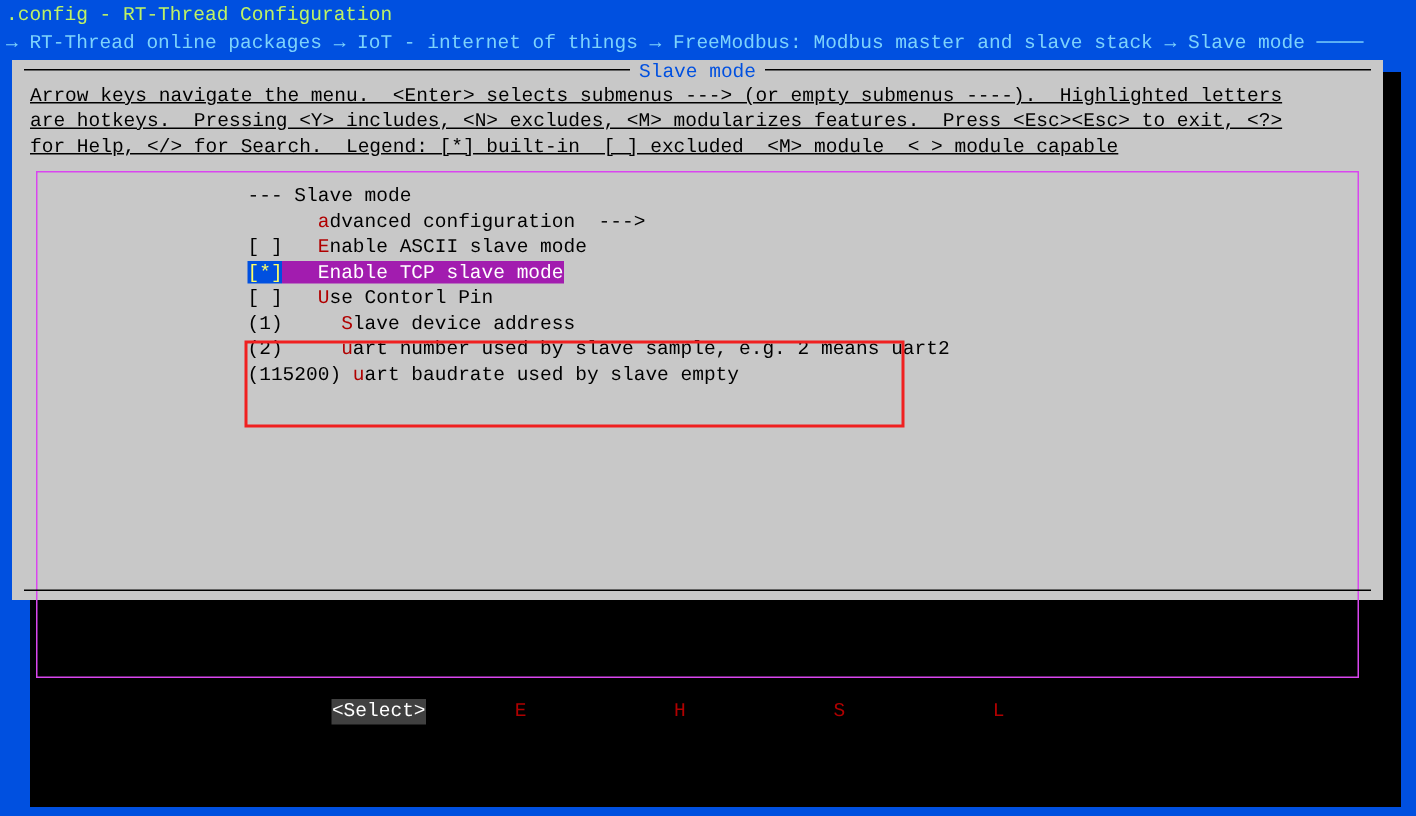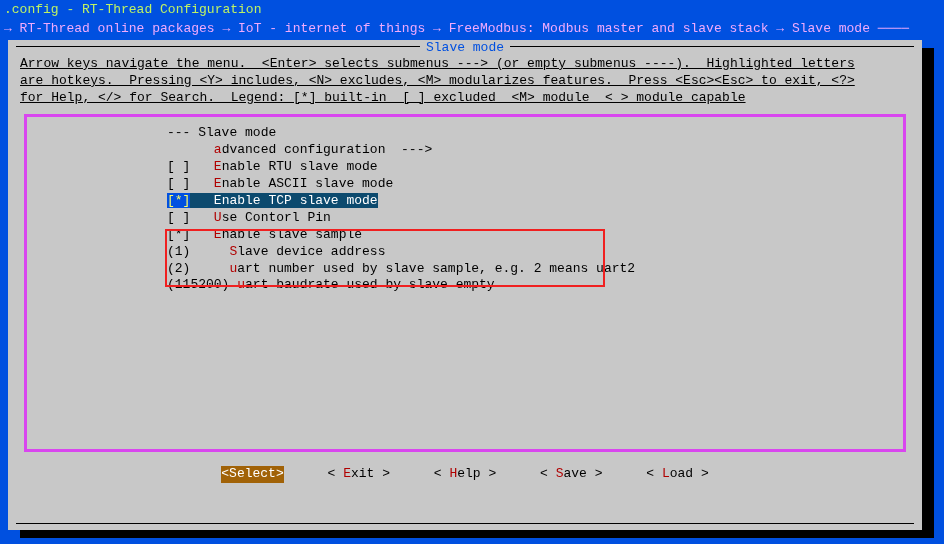"→ RT-Thread online packages →" .breadcrumb-line { color: #f0abfc -> #7dd3fc }
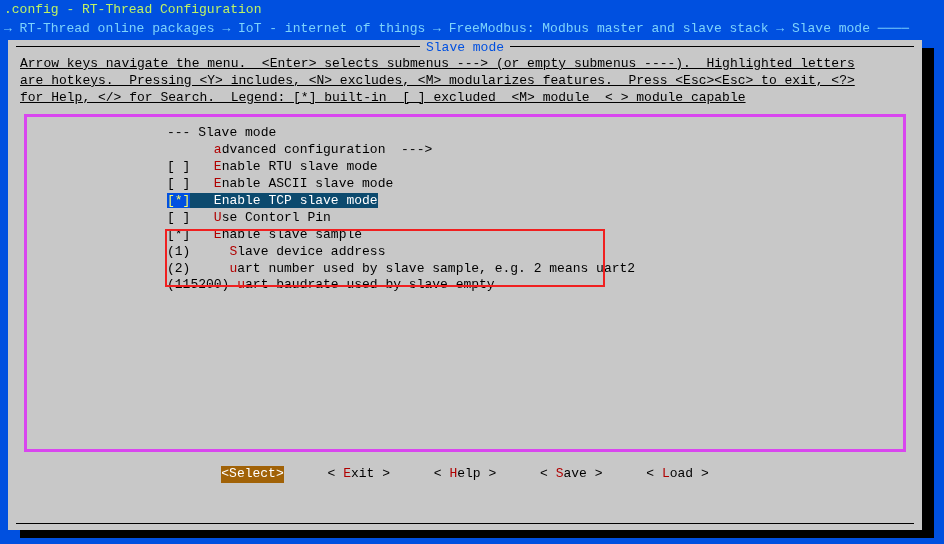"Slave mode" .main-panel { height: 490px -> 360px }
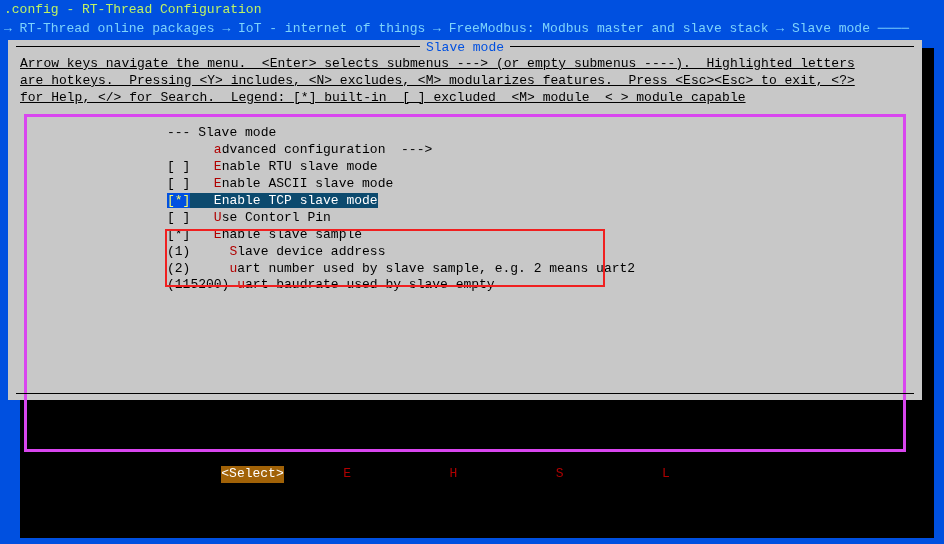"--- Slave mode" .inner-box { border: 3px solid #d946ef -> 1px solid #d946ef }
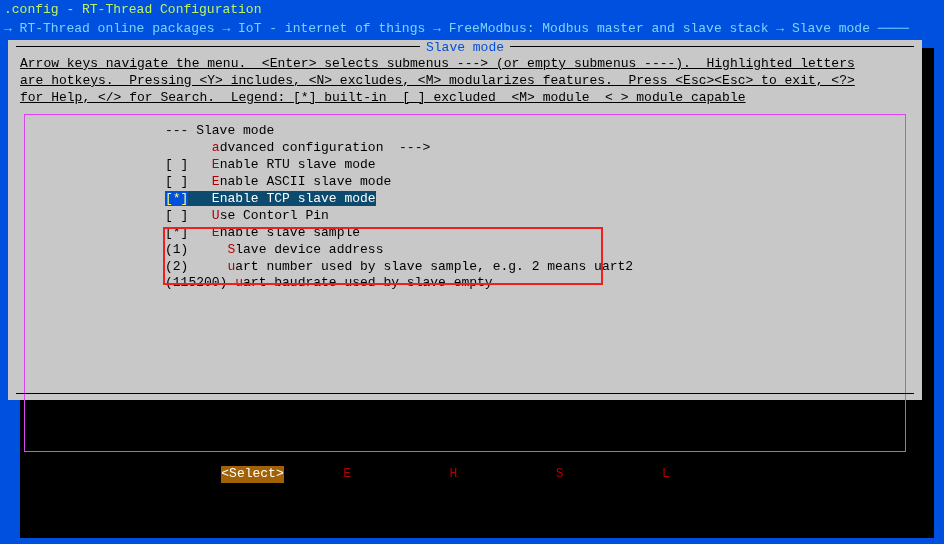"[ ] Enable RTU slave" div.menu-line { html: <div><span>[ ] </span><span>E</span><span>nable RTU slave mode</span></div> -> none }
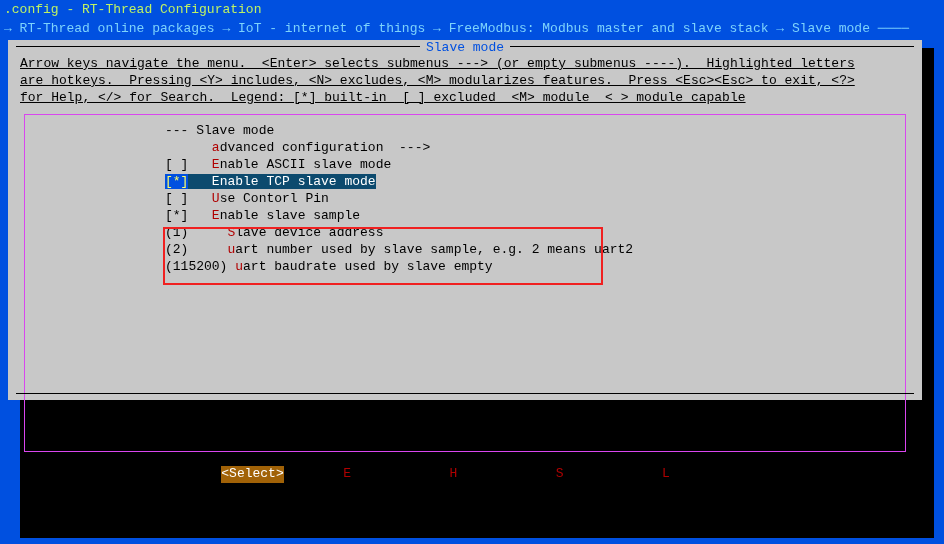"Enable TCP slave mode" .menu-line.selected .sel { background: #0c4a6e -> #a21caf }
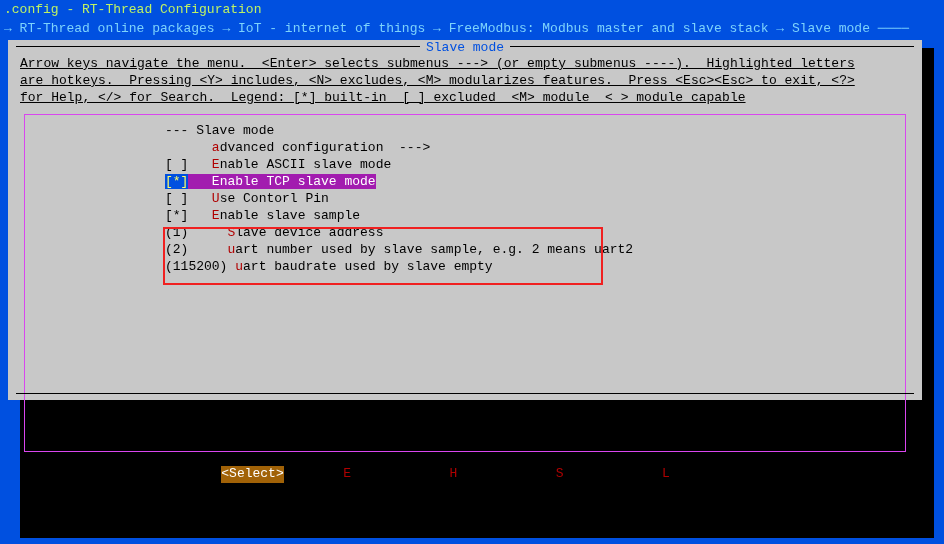"[*] Enable slave sample" div.menu-line { html: <div><span>[*] </span><span>E</span><span>nable slave sample</span></div> -> none }
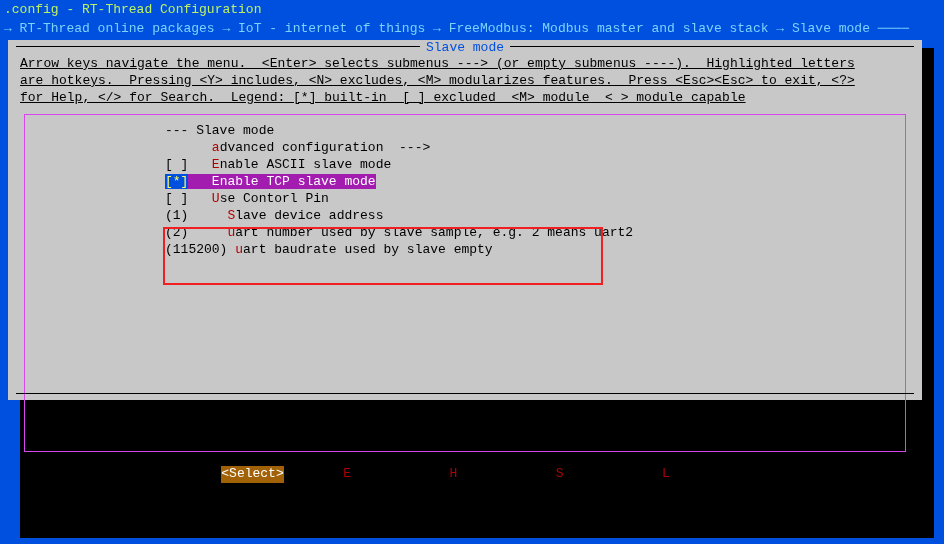"<Select>" .btn.selected { background: #a16207 -> #404040 }
